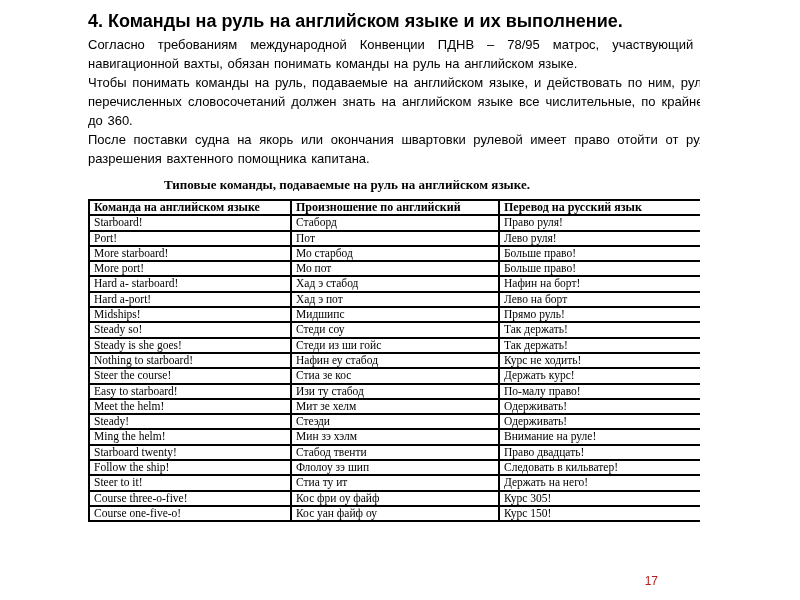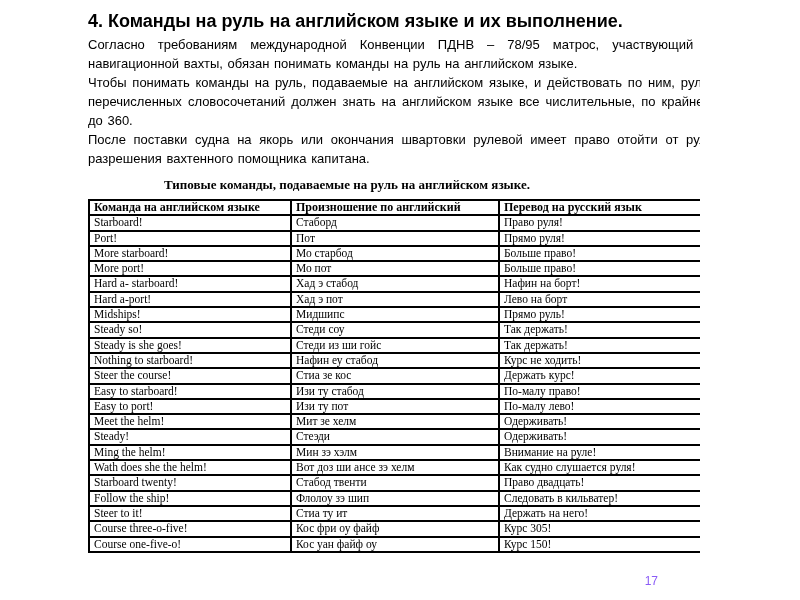"Прямо руля!" td { text: Прямо -> Лево }
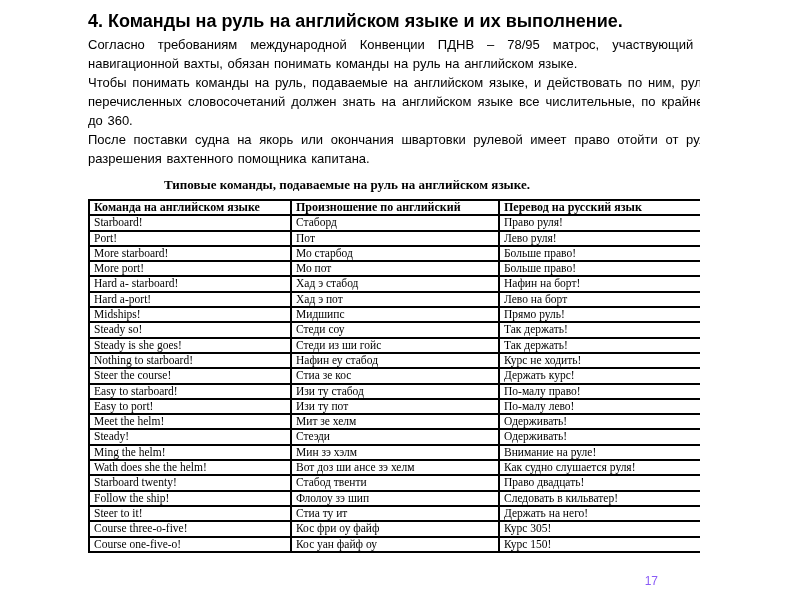"Easy to port!" tr { html: <tr> <td>Easy to port!</td> <td>Изи ту пот</td> <td>По-малу лево!</td> </tr> -> none }
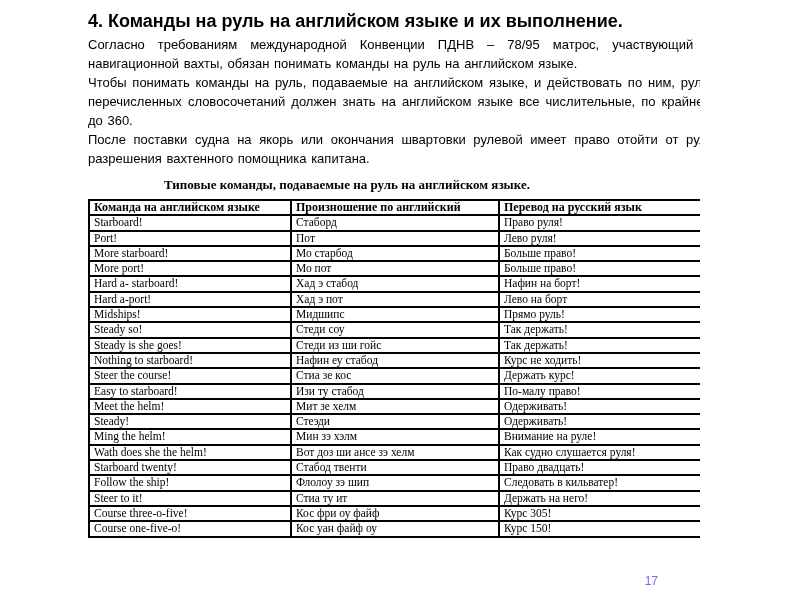"Wath does she the helm!" tr { html: <tr> <td>Wath does she the helm!</td> <td>Вот доз ши ансе зэ хелм</td> <td>Как судно слушается руля!</td> </tr> -> none }
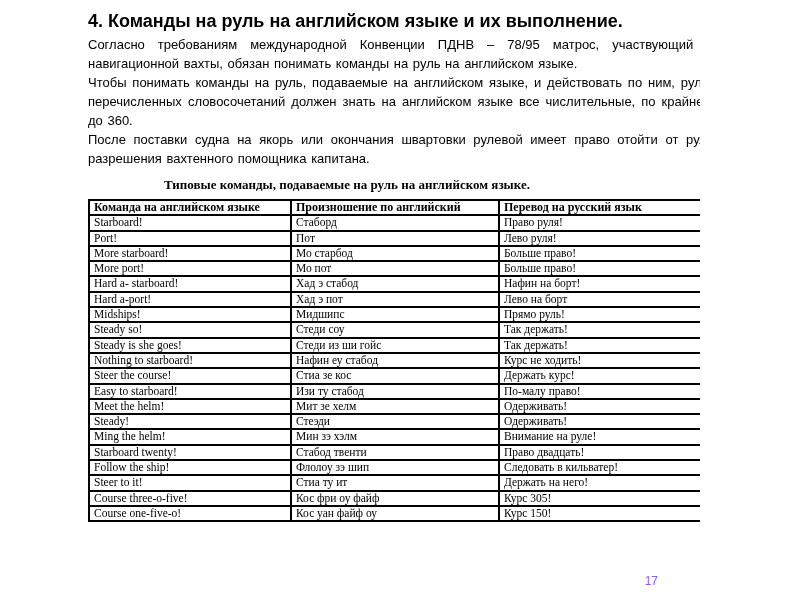"17" .page-number { color: #8b5cf6 -> #b91c1c }
